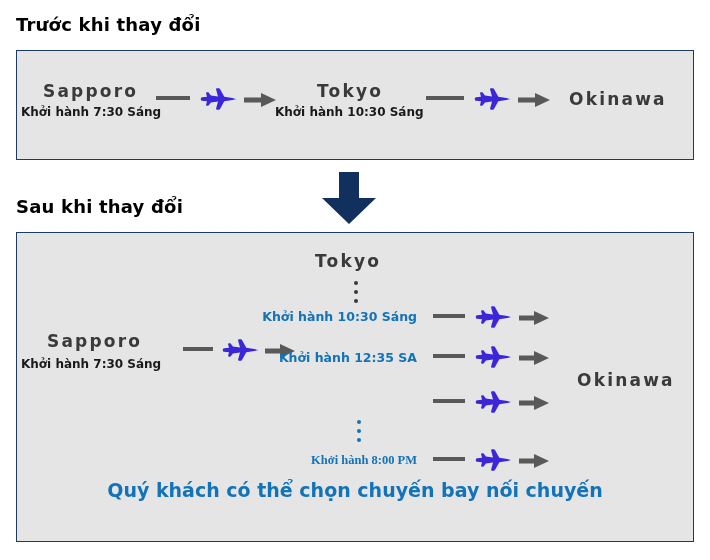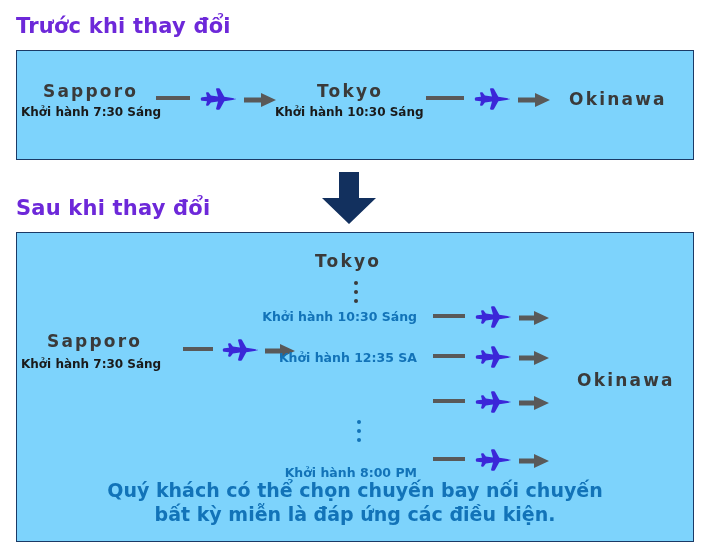"Trước khi thay đổi" .section-heading { color: #6d28d9 -> #000000; font-size: 21px -> 18px }
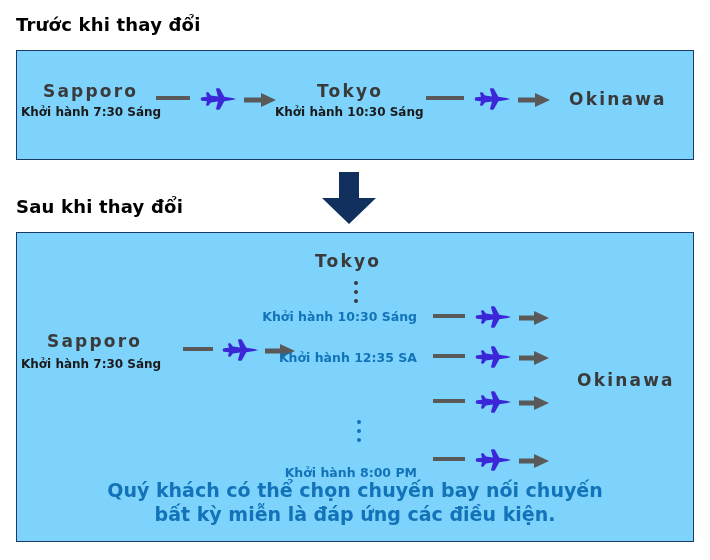"Sapporo" .panel { background: #7dd3fc -> #e5e5e5 }
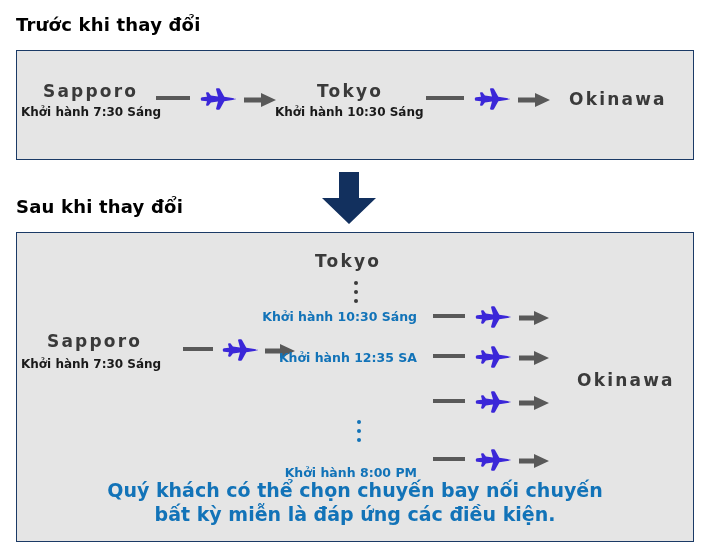"Khởi hành 8:00 PM" div.depart-blue { font-family: none -> Liberation Serif, serif; top: 232px -> 220px }
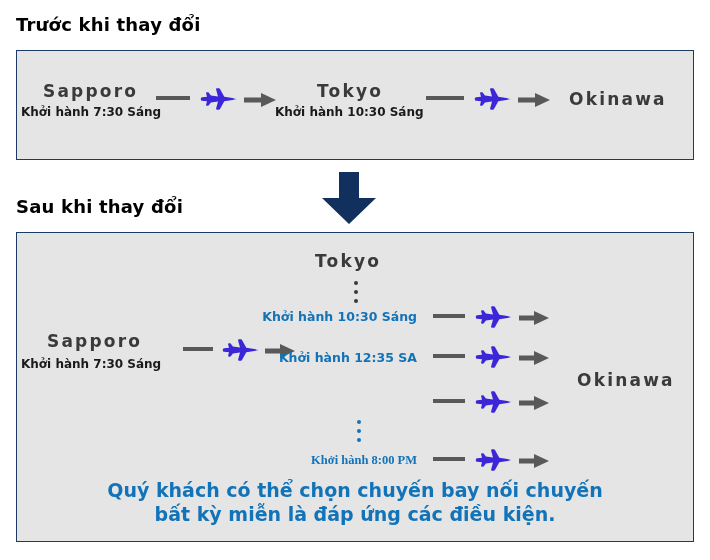"bất kỳ miễn là đáp" span { html: <span>bất kỳ miễn là đáp ứng các điều kiện.</span> -> none }
